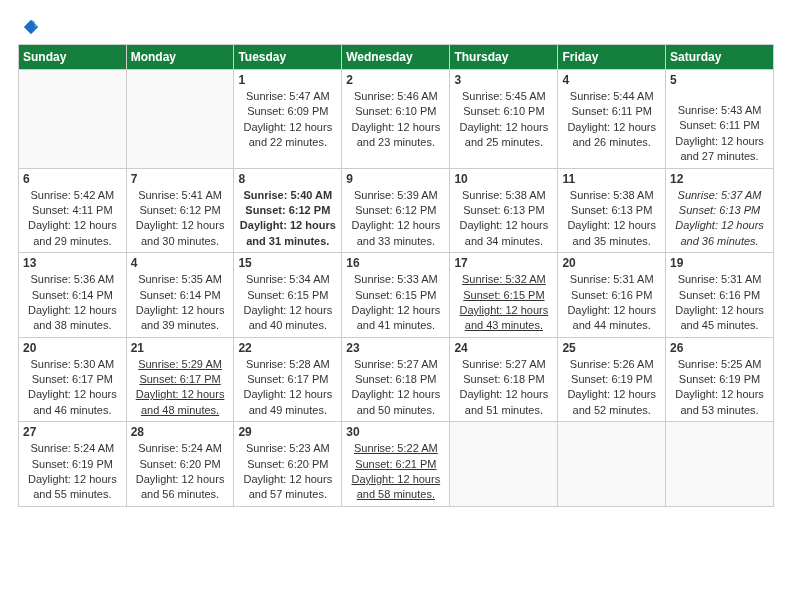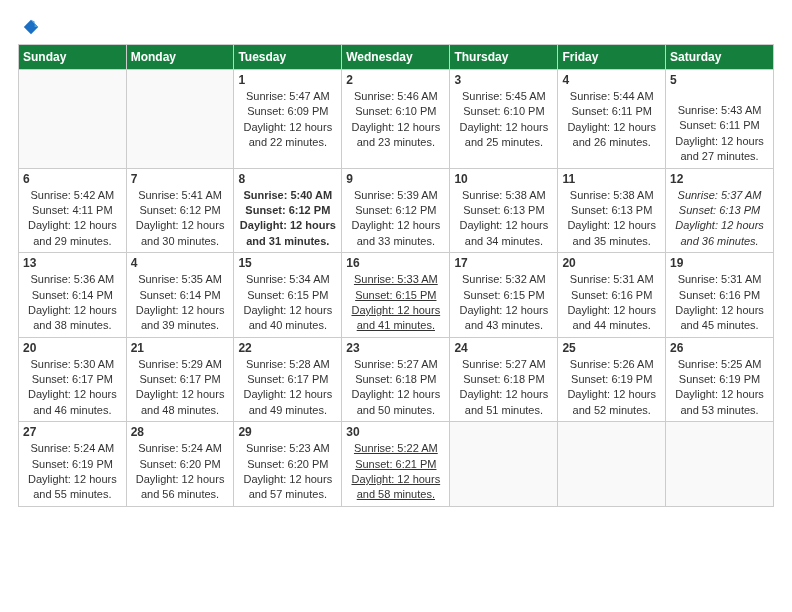"Sunrise: 5:33 AM" div.day-info { text-decoration: underline -> none }
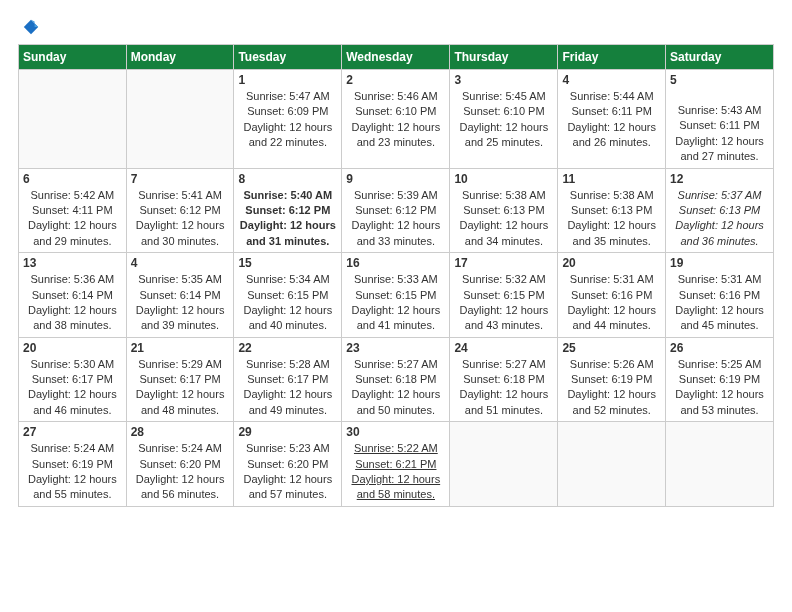"Sunrise: 5:32 AM" div.day-info { text-decoration: none -> underline }
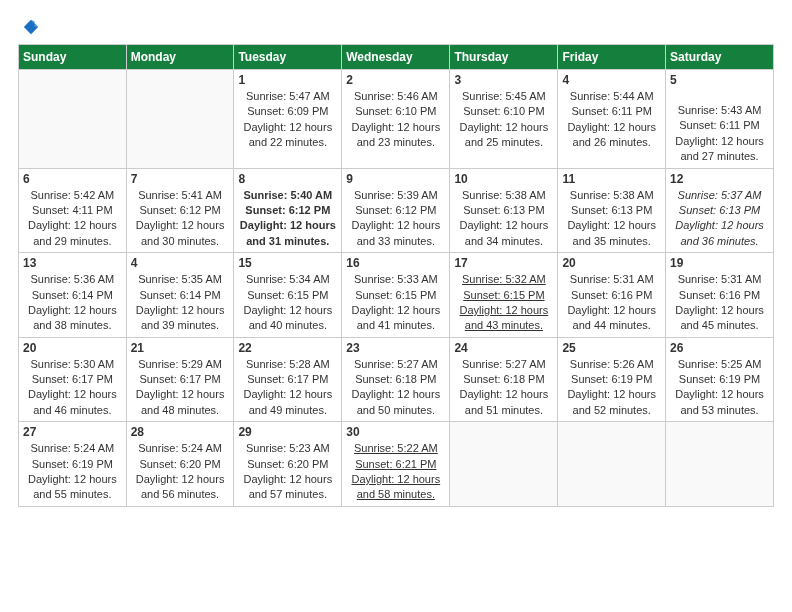"Sunrise: 5:29 AM" div.day-info { text-decoration: none -> underline }
